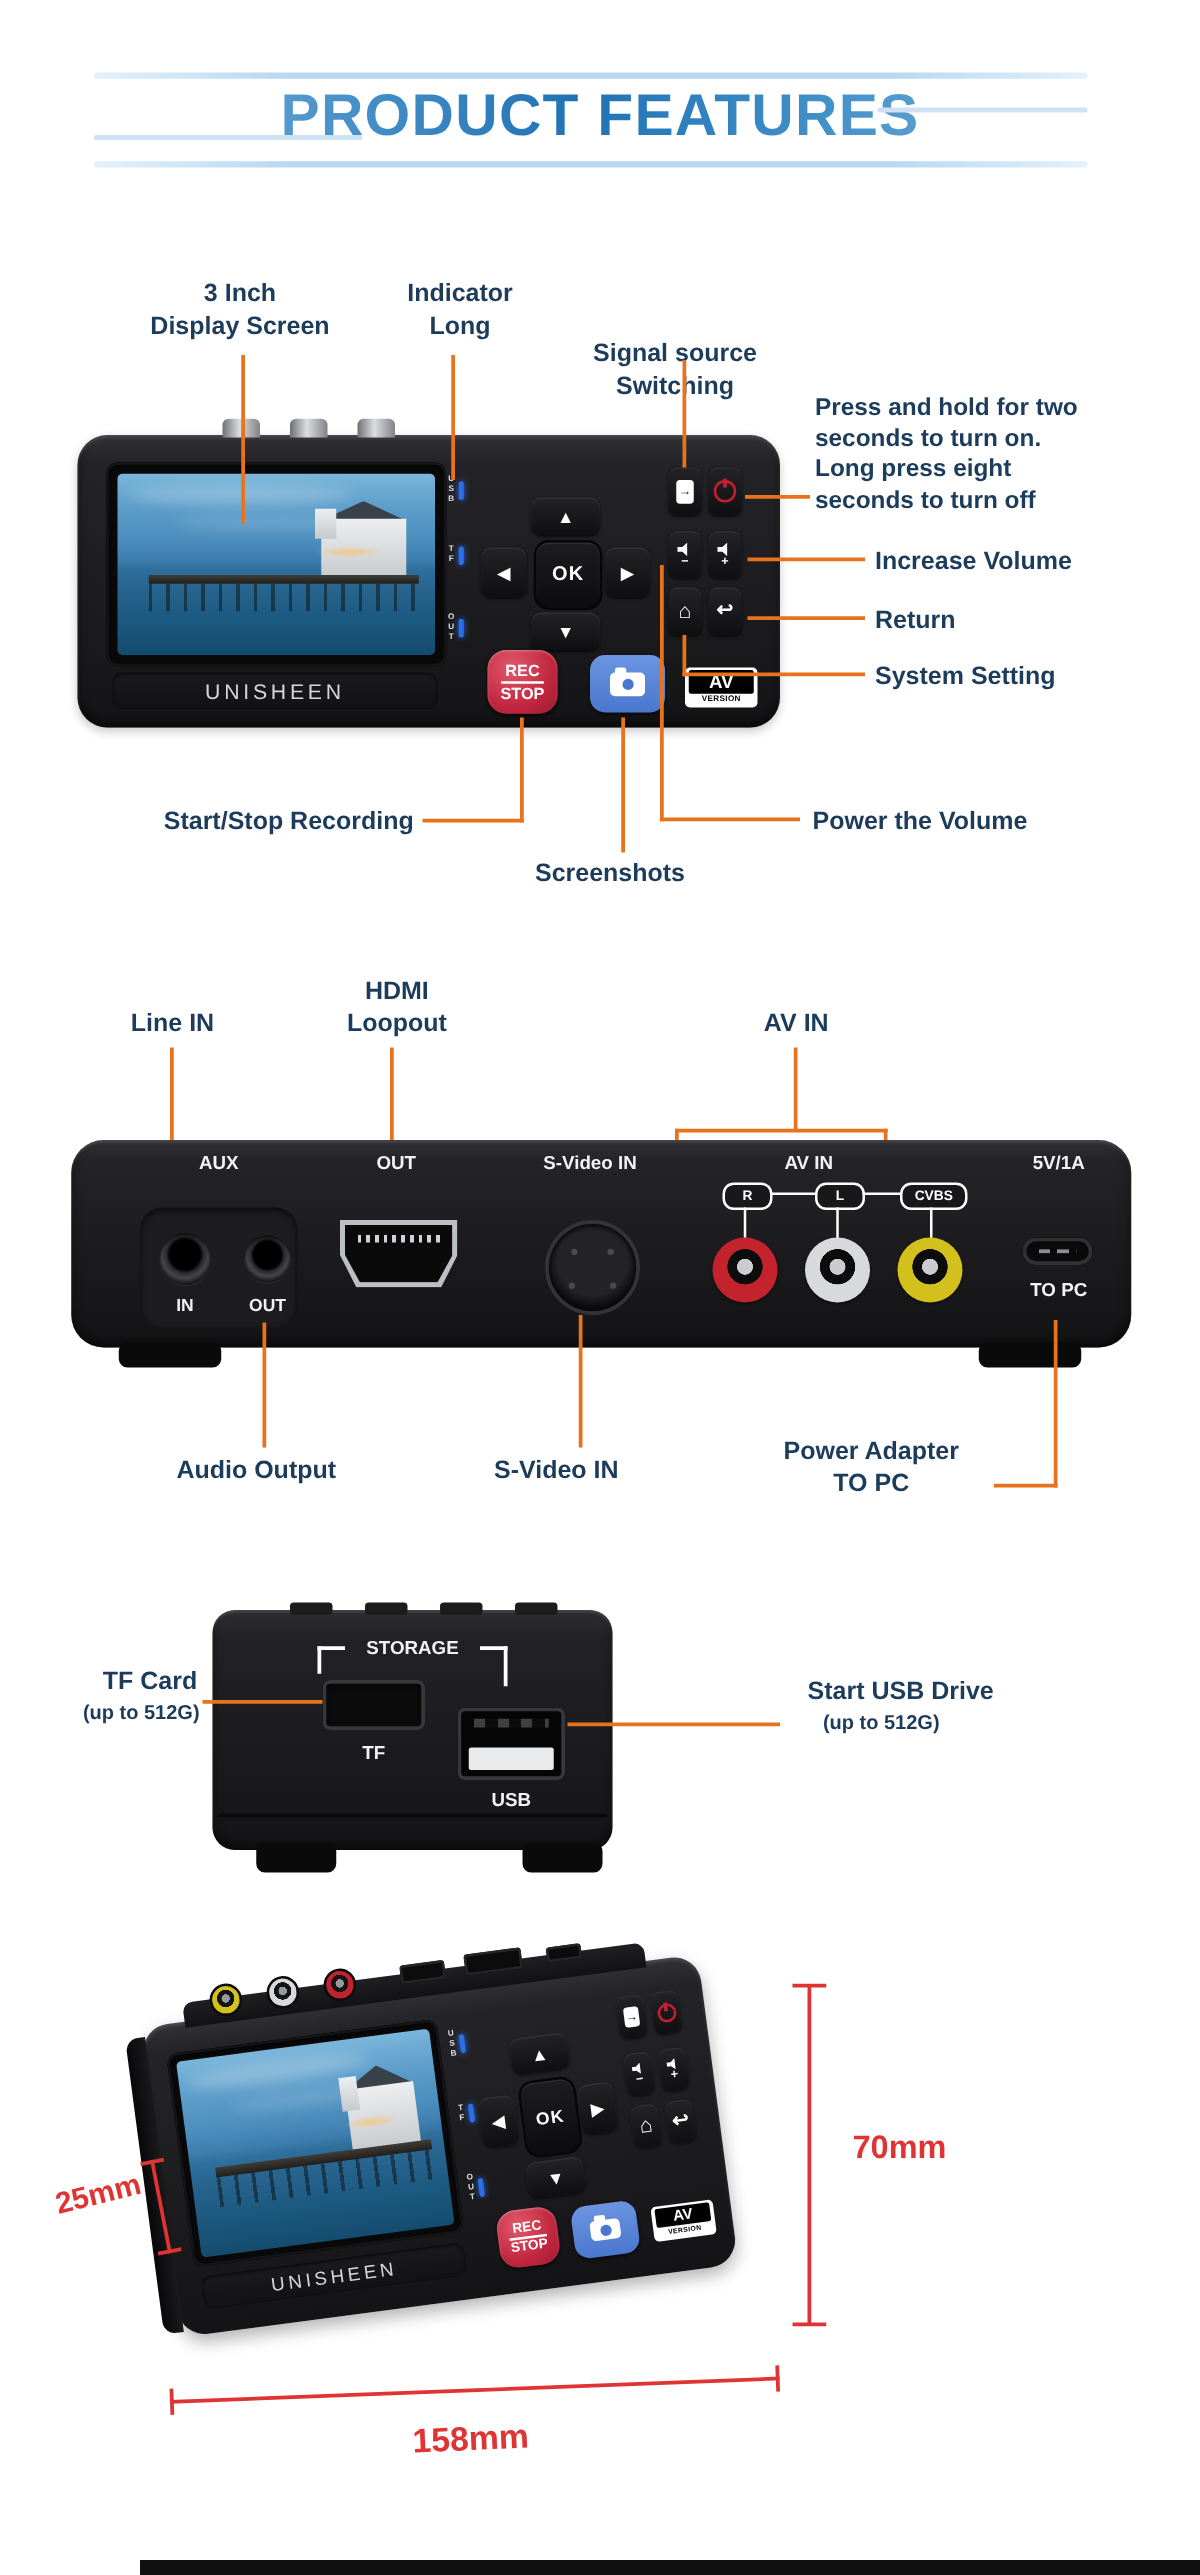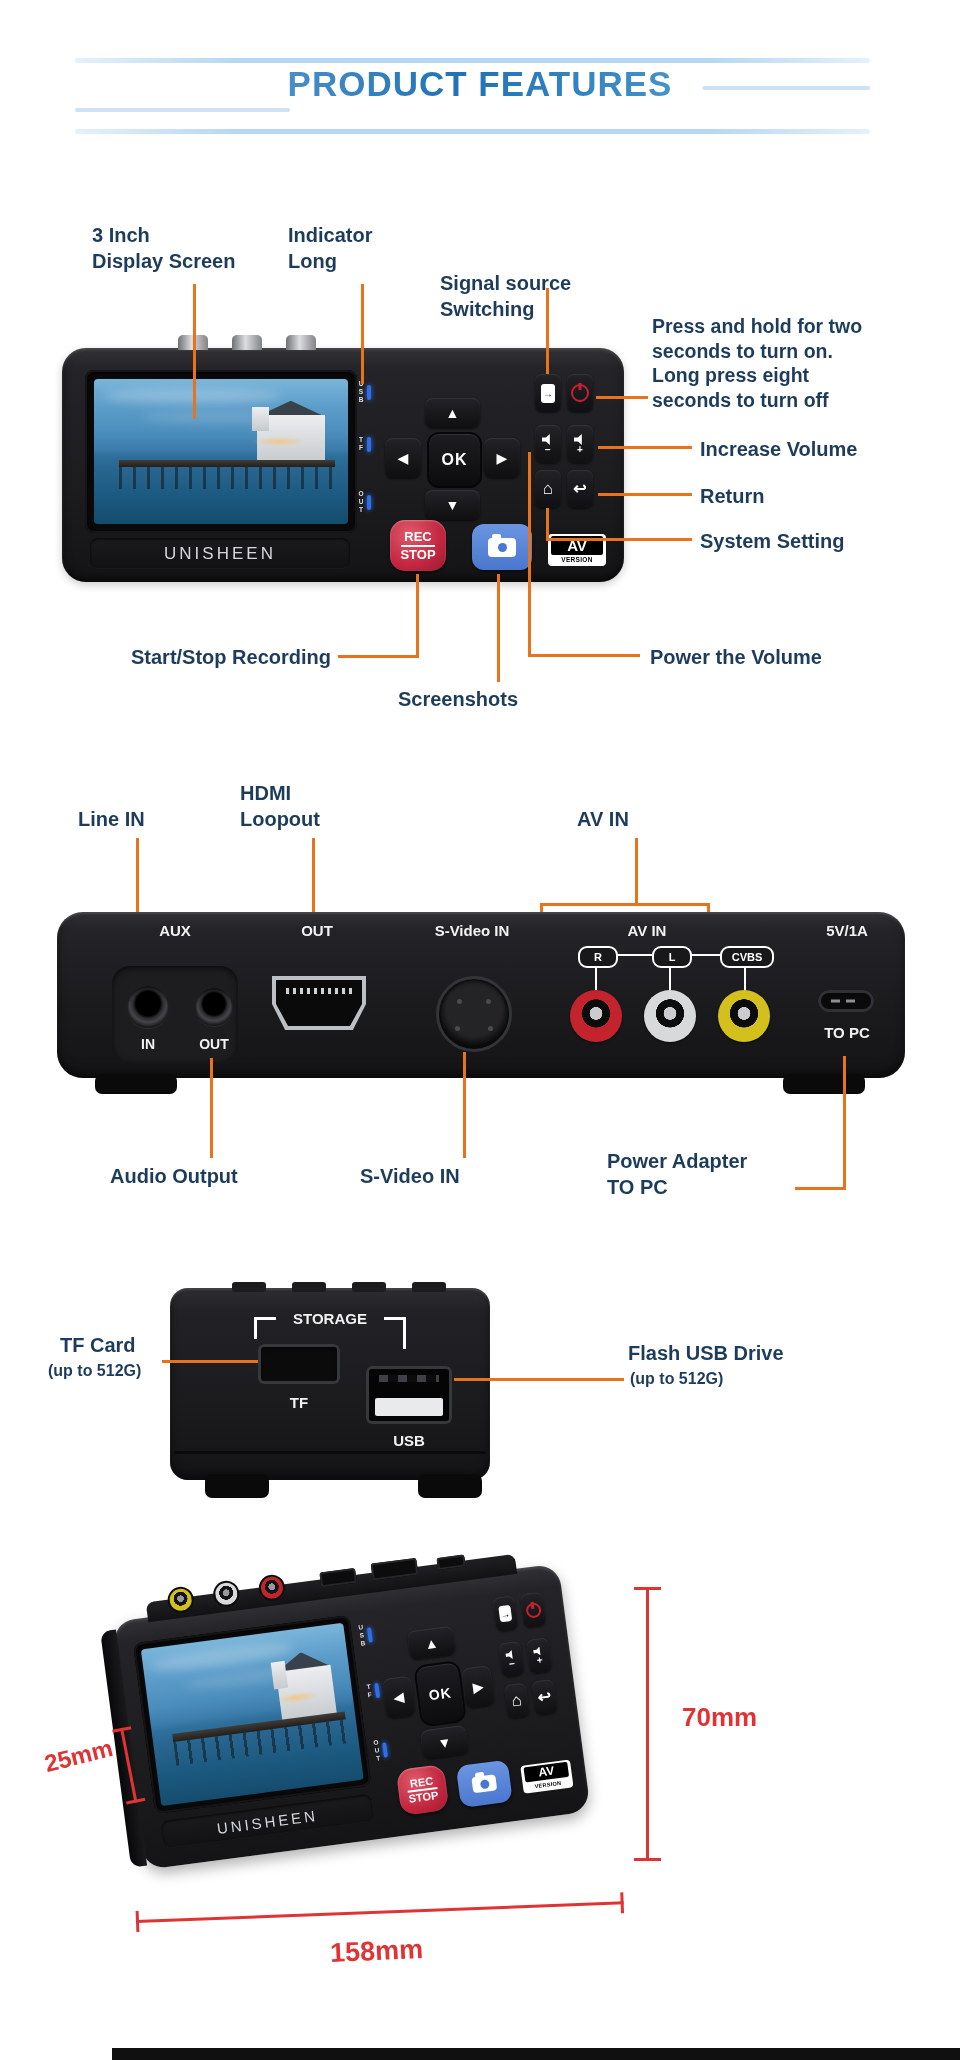"PRODUCT FEATURES" .title { font-size: 35px -> 47px }
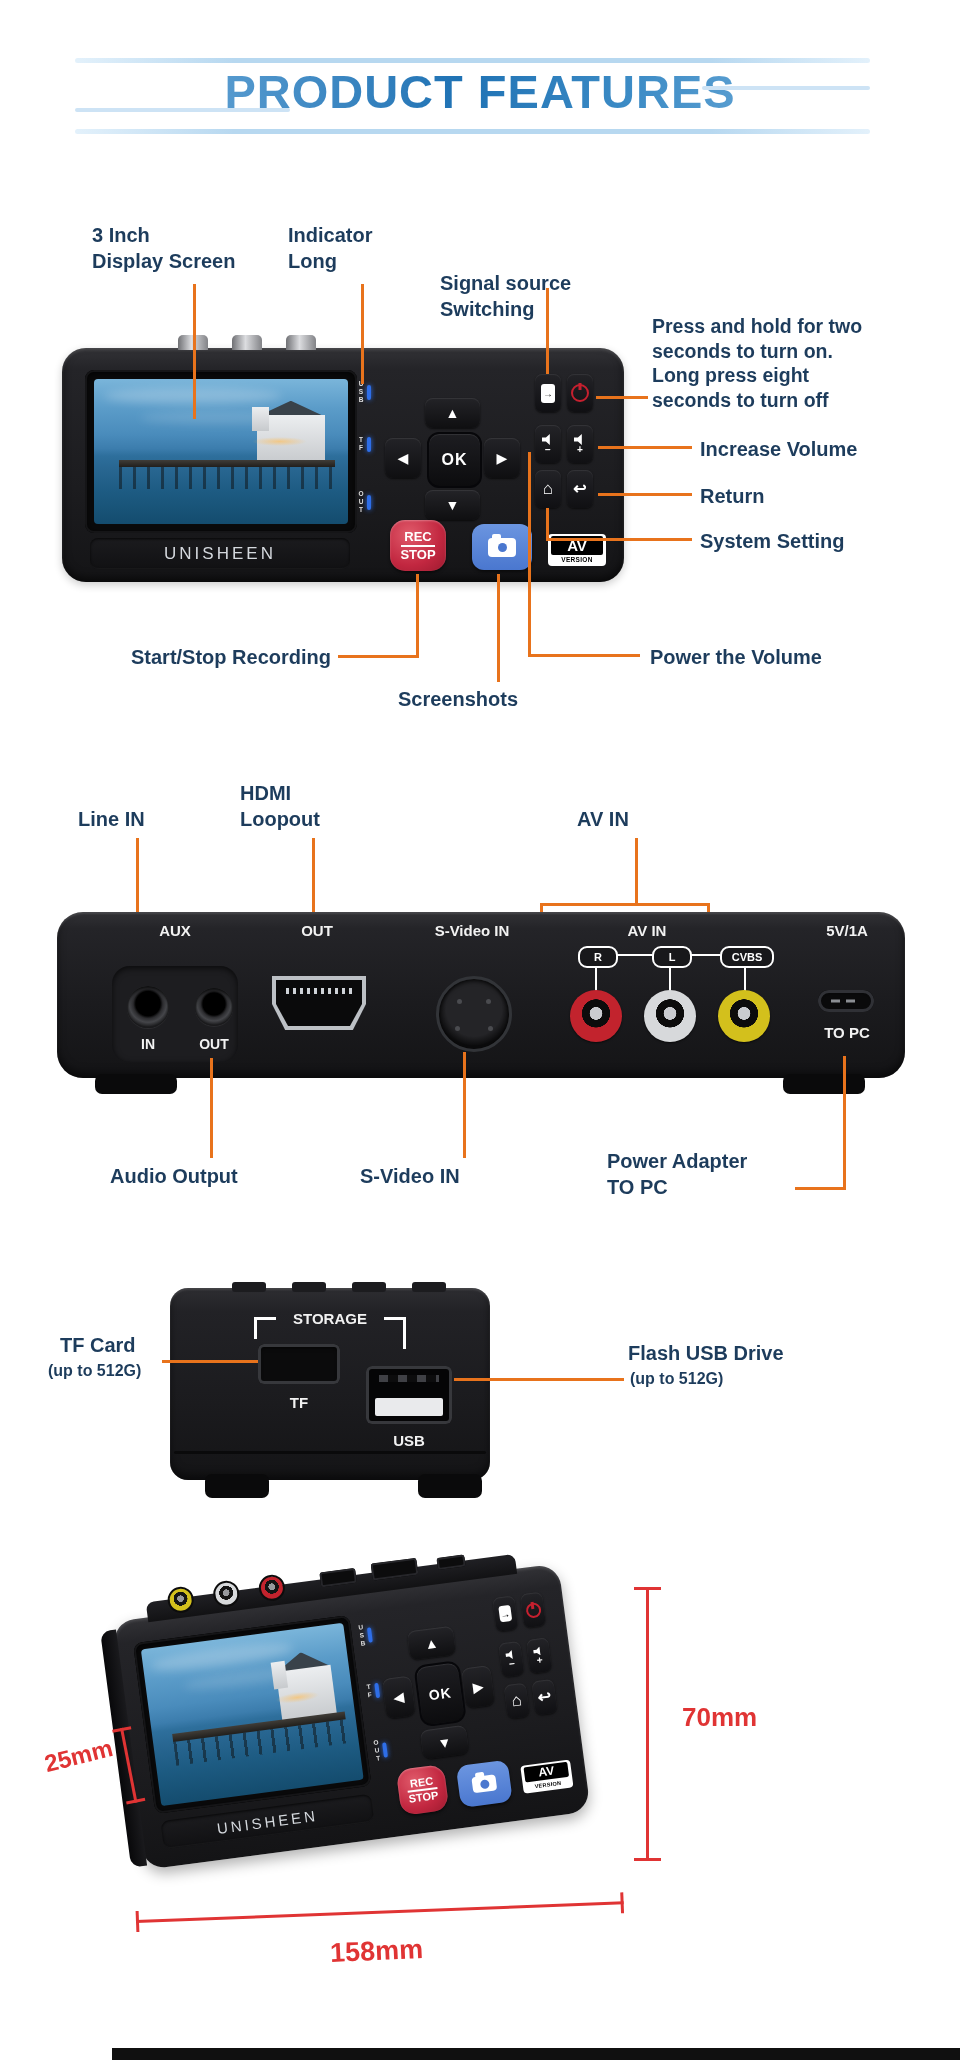"3 Inch" .lbl { text-align: left -> center }
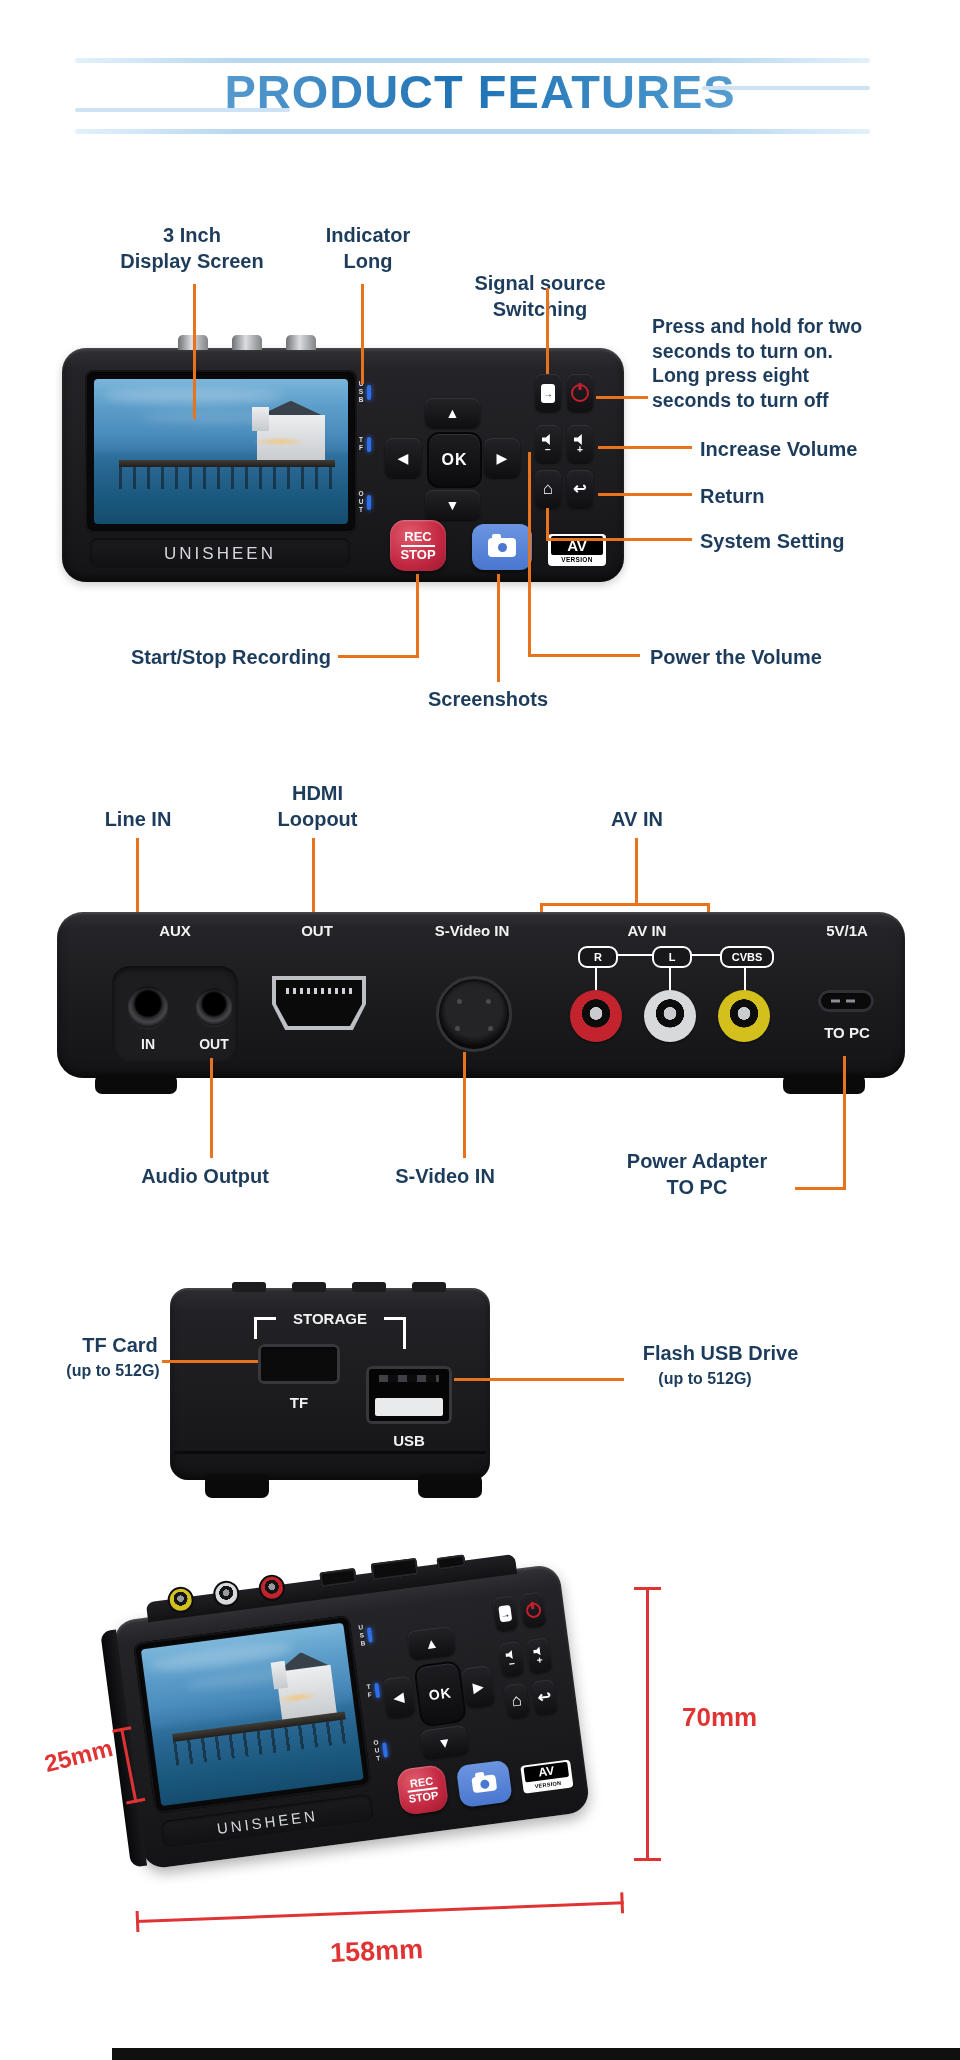"Flash USB Drive" div.lbl { text: Flash -> Start }
